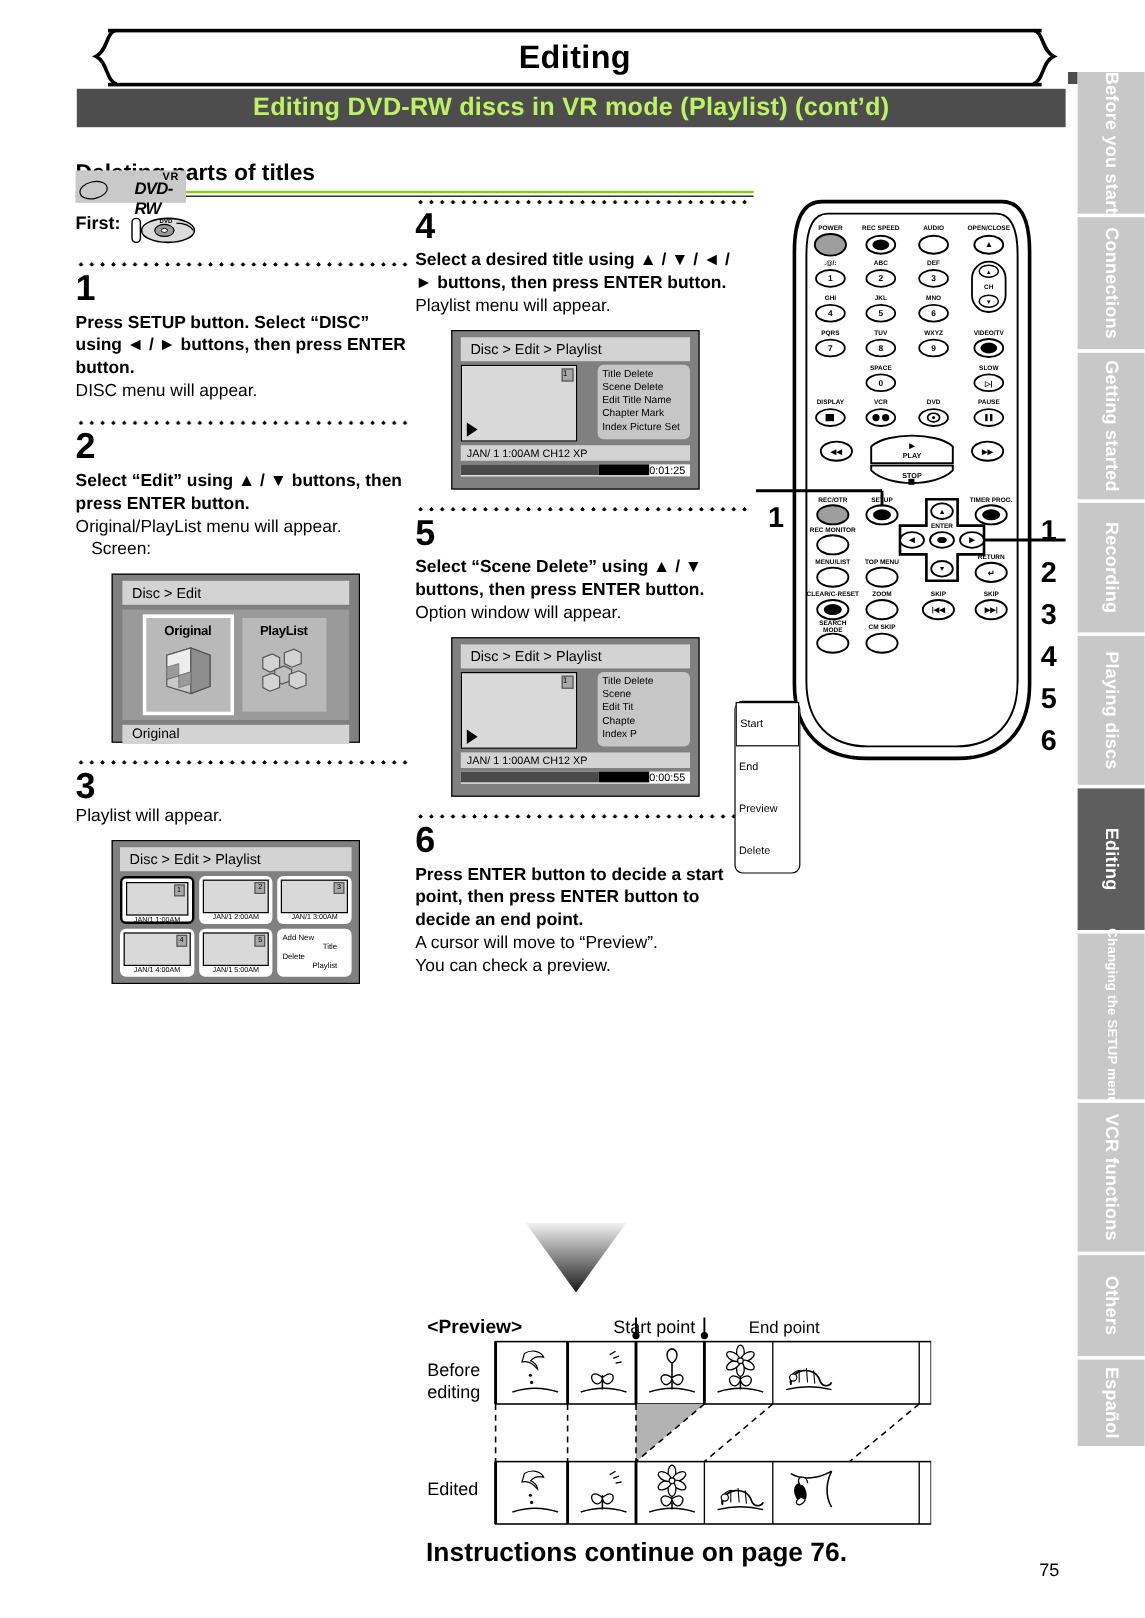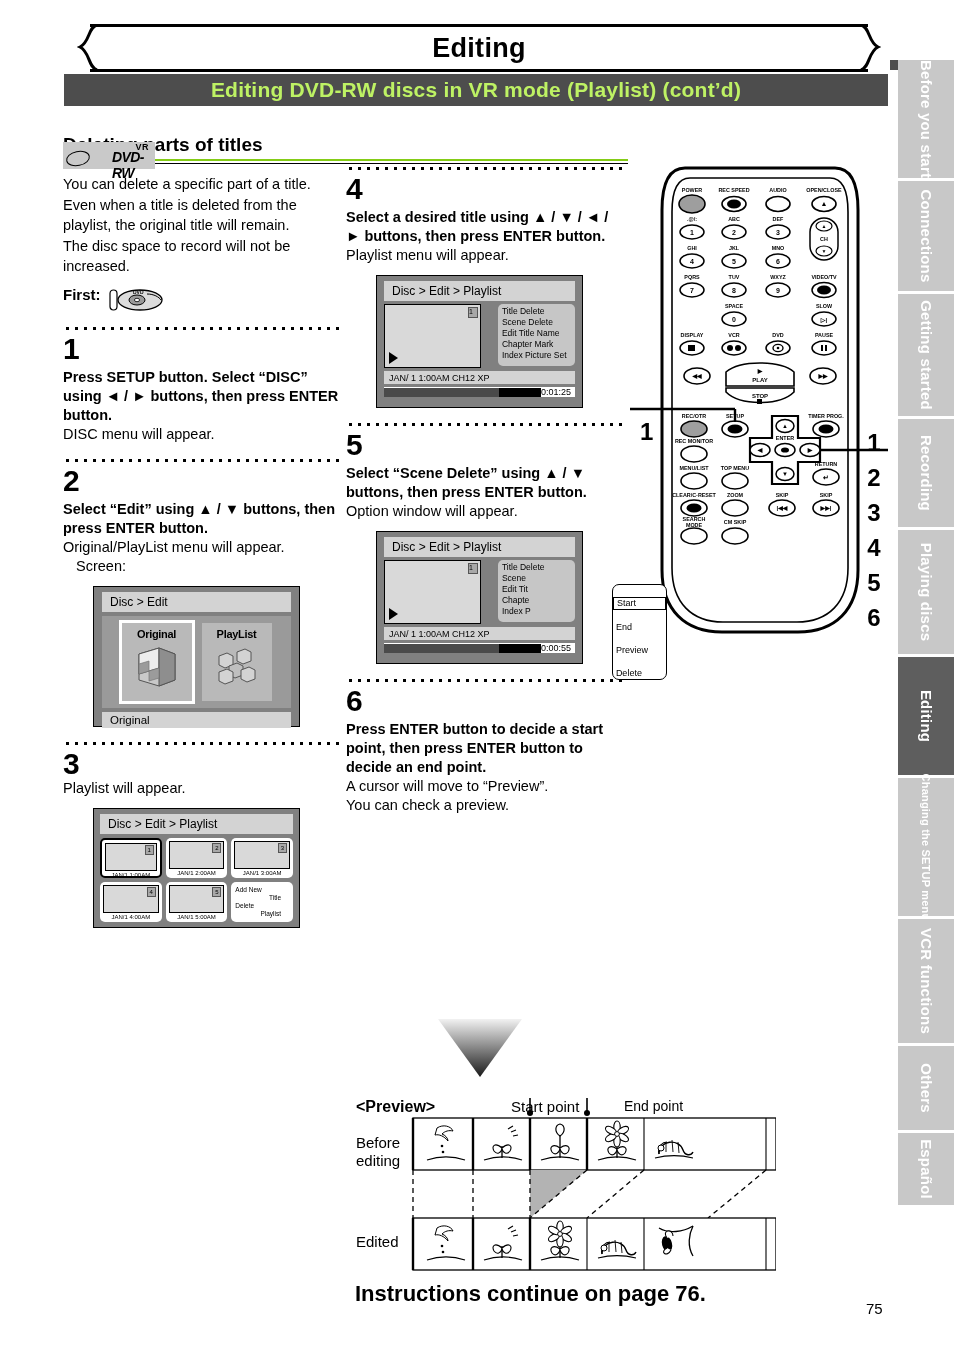"You can delete a specific" div.body-txt { html: <div> <p>You can delete a specific part of a title.</p> <p>Even when a title is deleted from the playlist, the original title will remain.</p> <p>The disc space to record will not be increased.</p> </div> -> none }
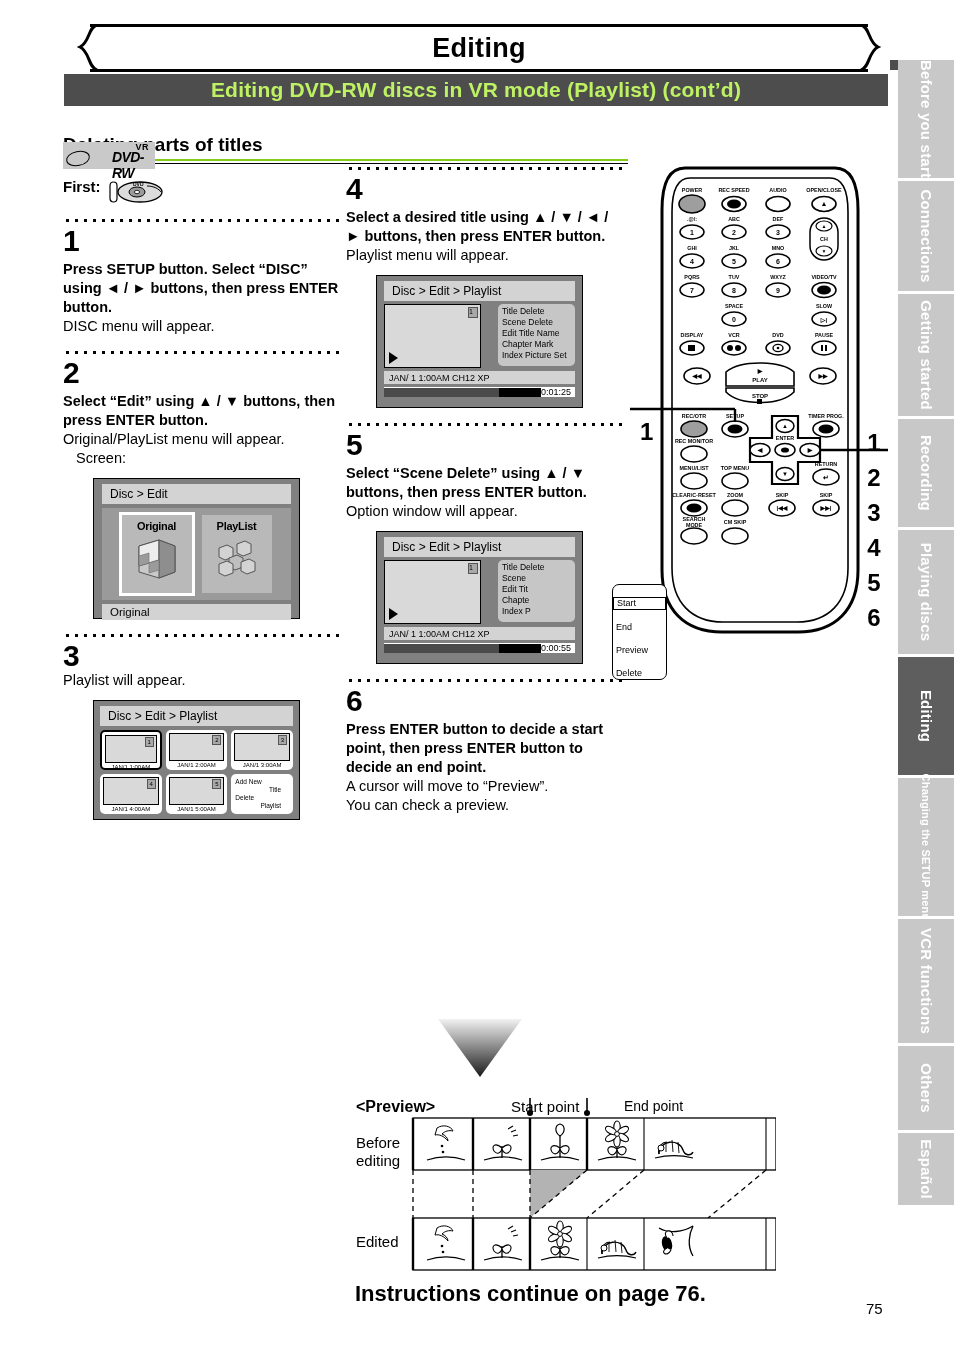"0:01:25" .pl-det .prog { align-items: flex-end -> flex-start }
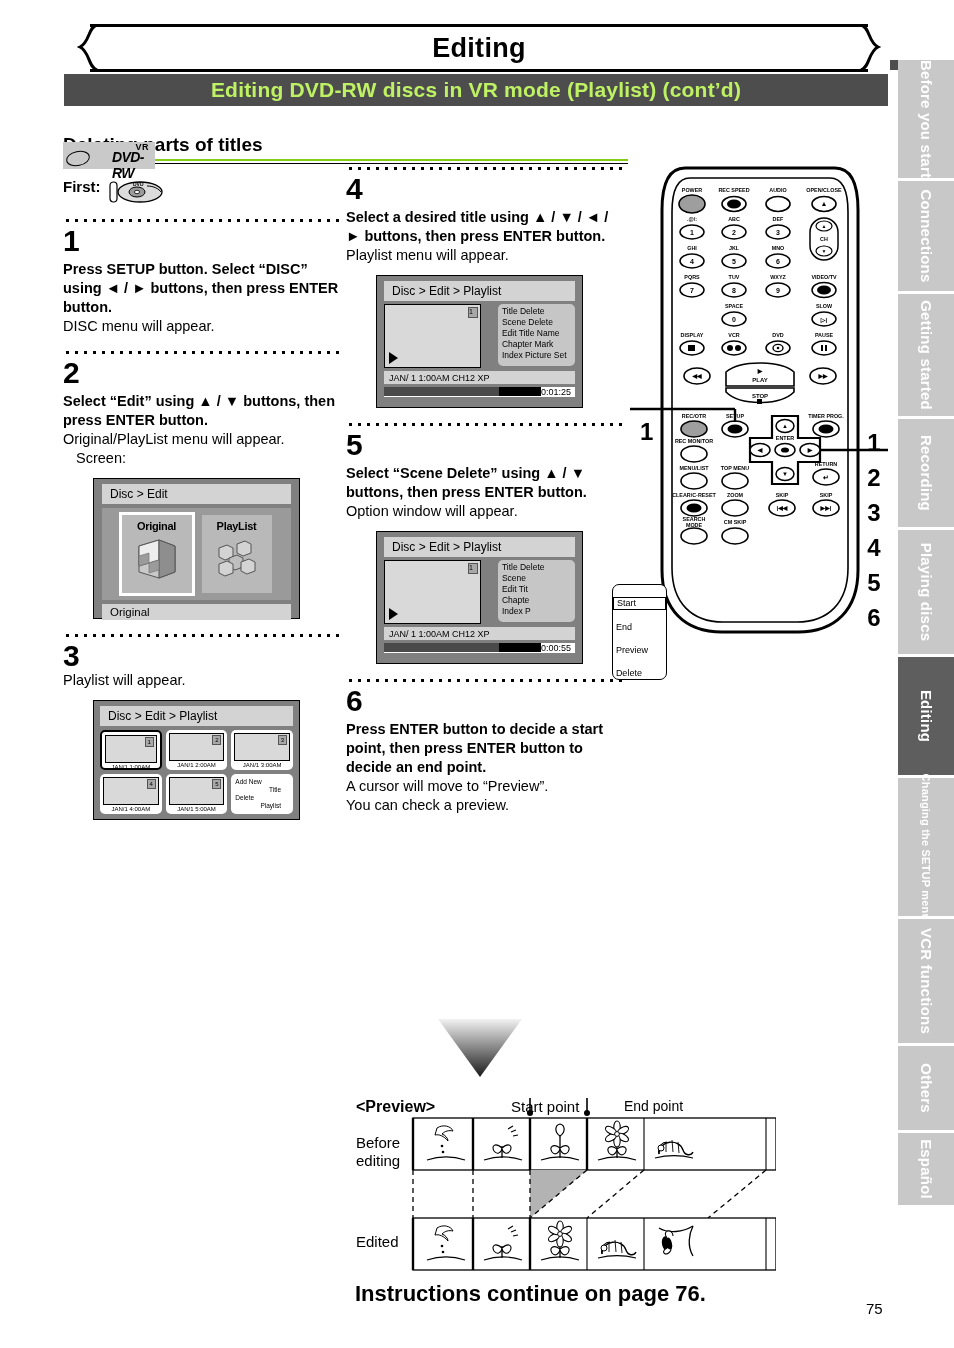"Start" .popup .pi { margin-top: 12px -> none; padding: 0 3px -> 12px 3px }
